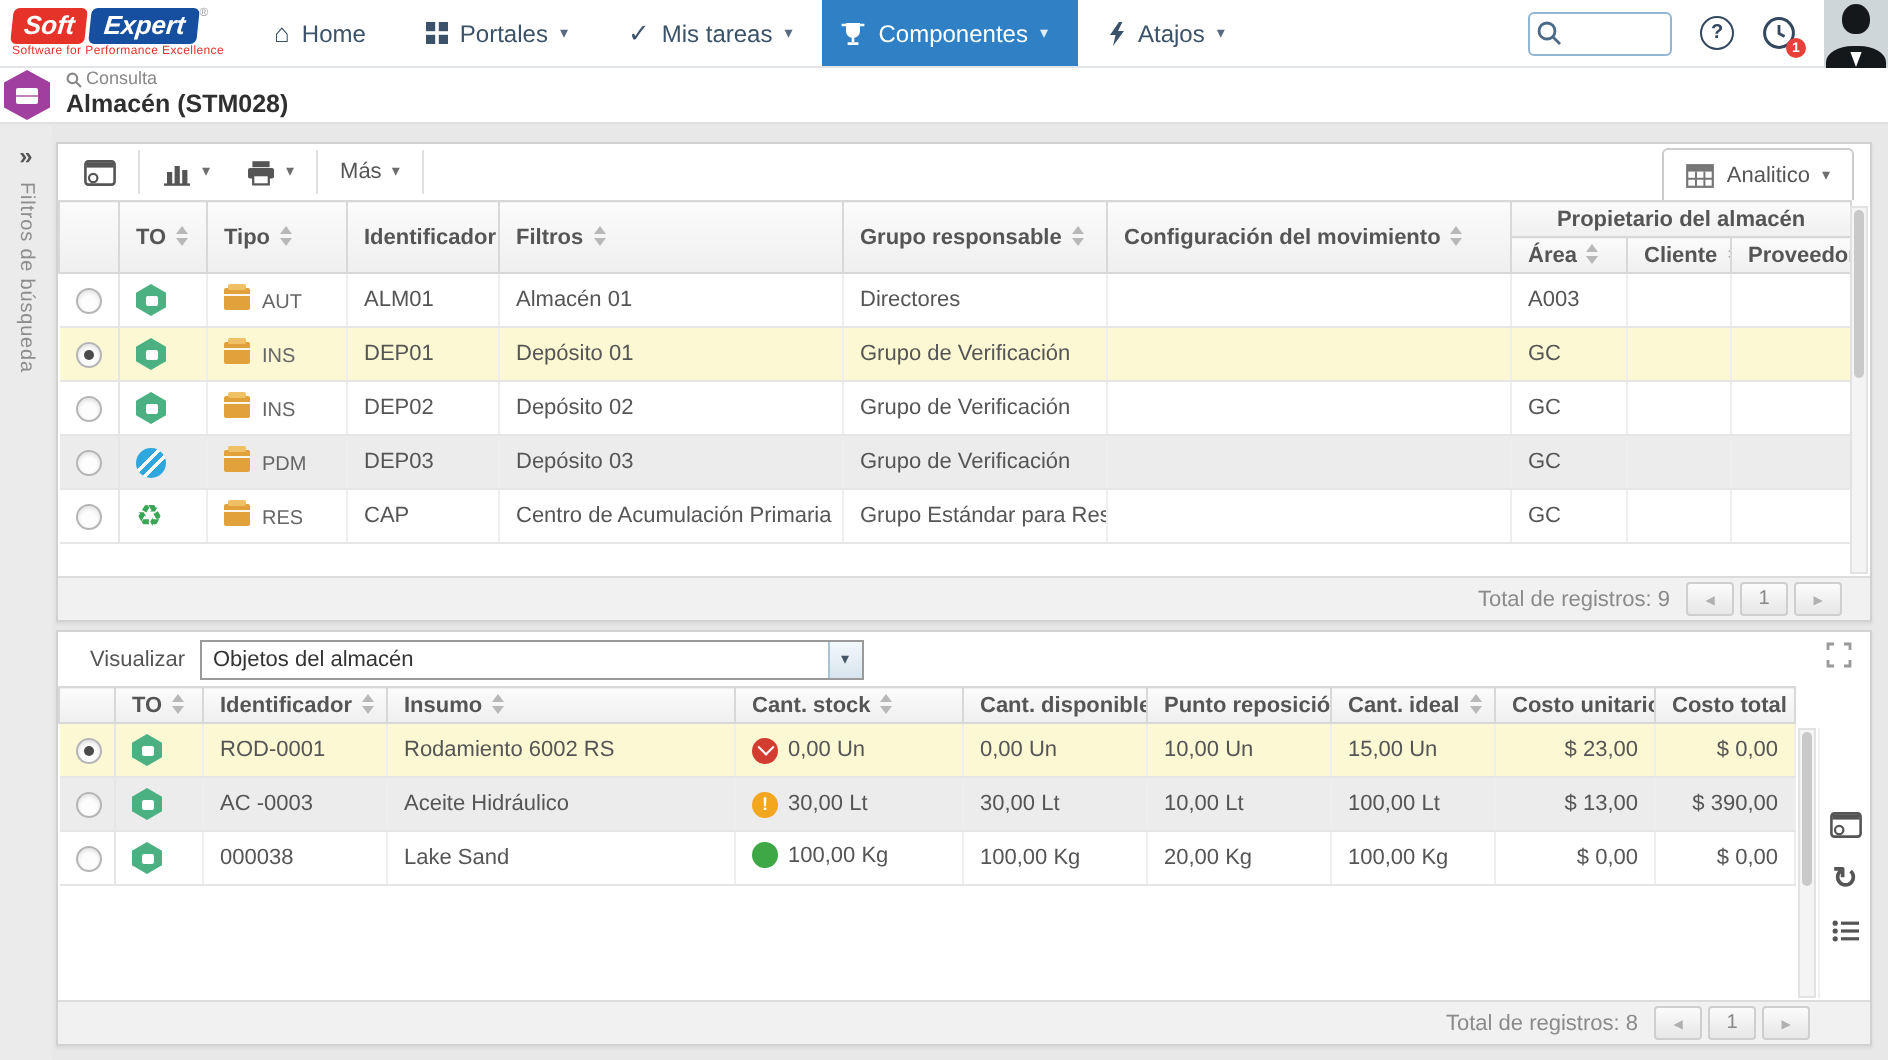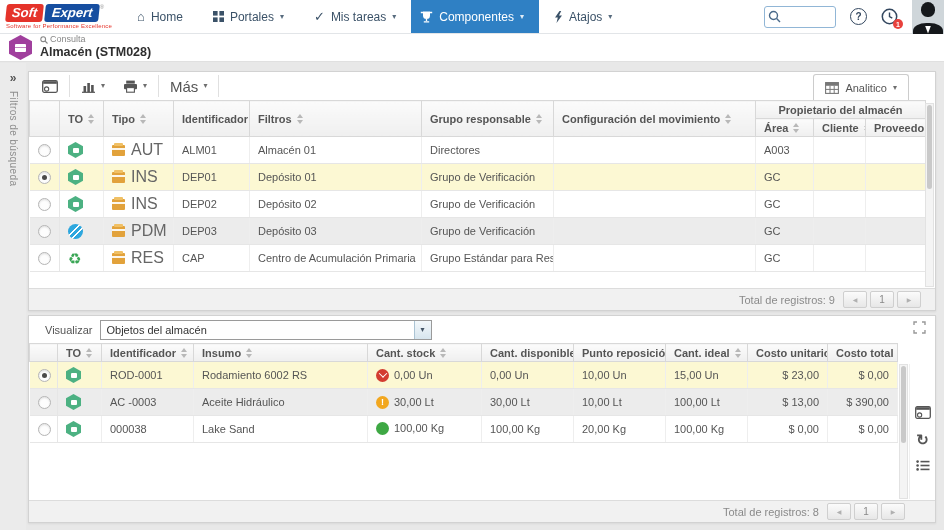"Consulta" .titlerow { padding-left: 9px -> 2px }
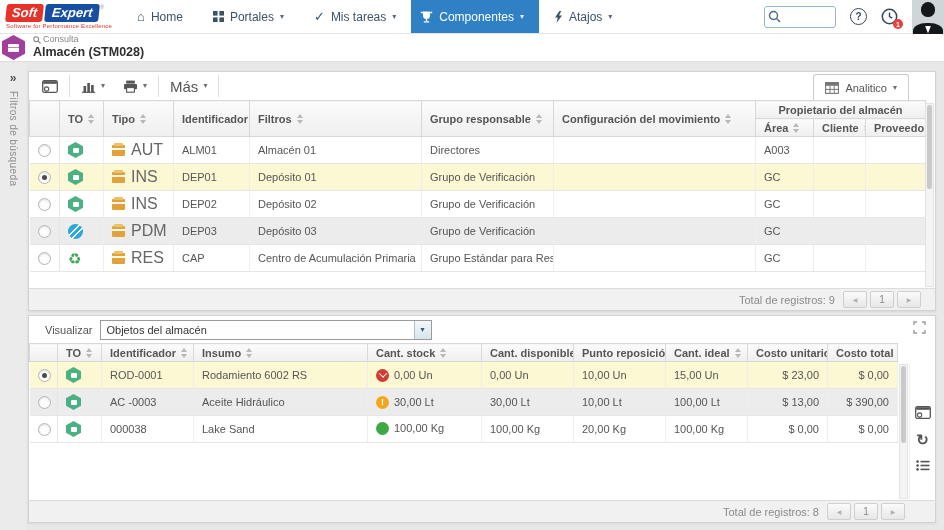"Más" .maslabel { font-size: 15px -> 11px }
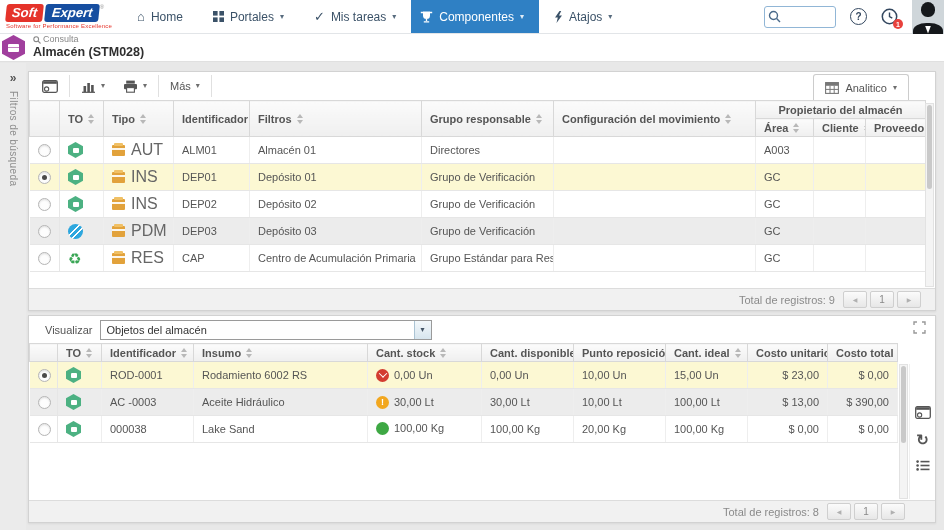"Analitico" .viewtab { right: 26px -> 8px }
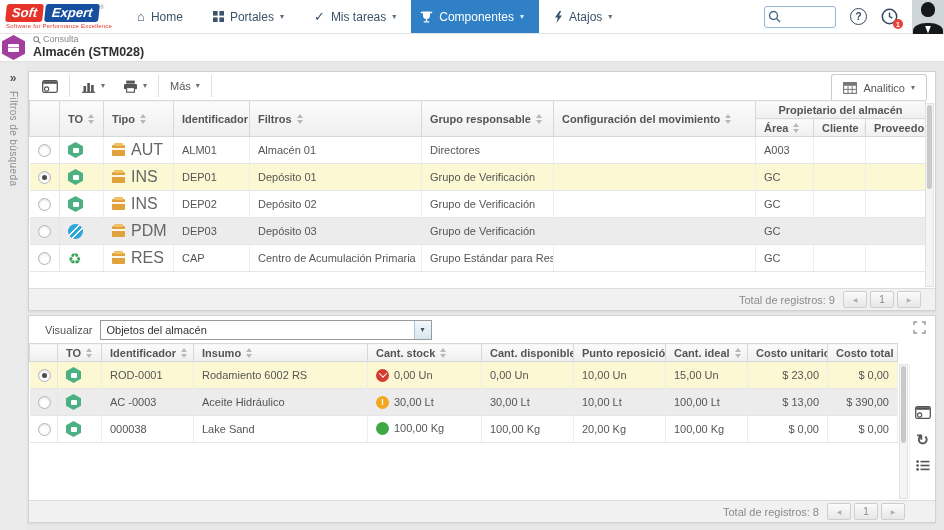"AUT" .tval { font-size: 16px -> 10px }
